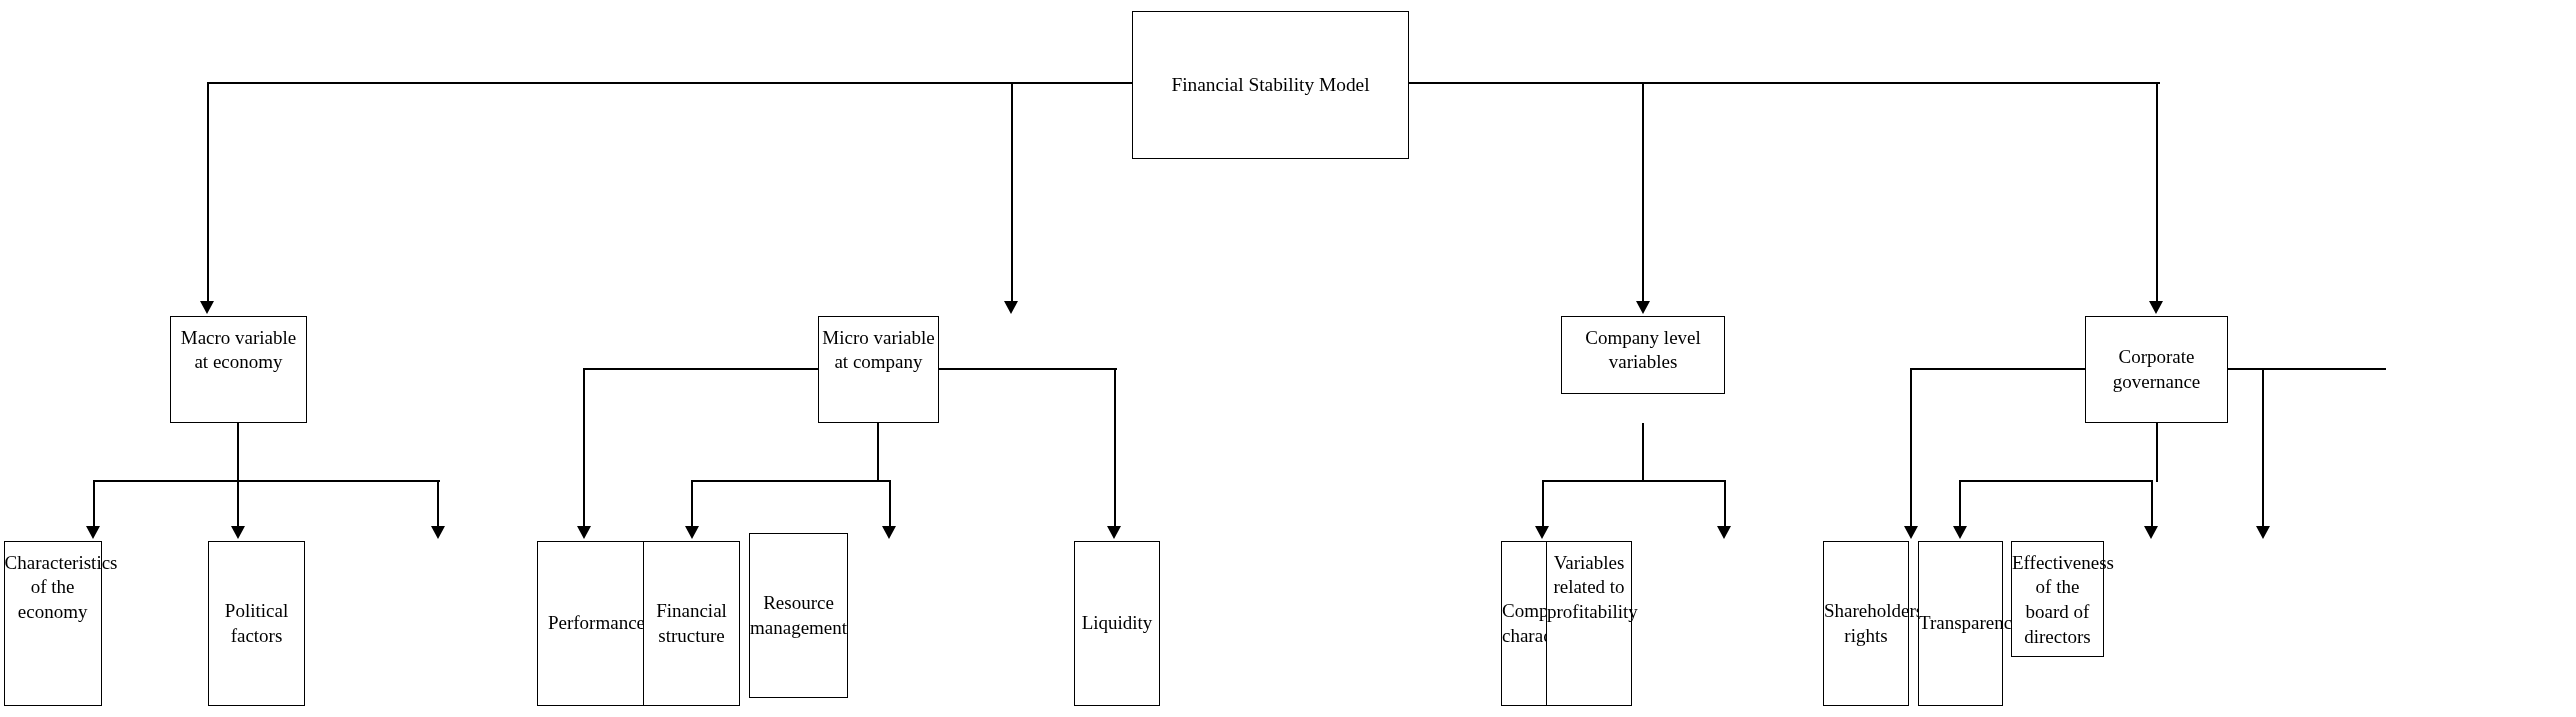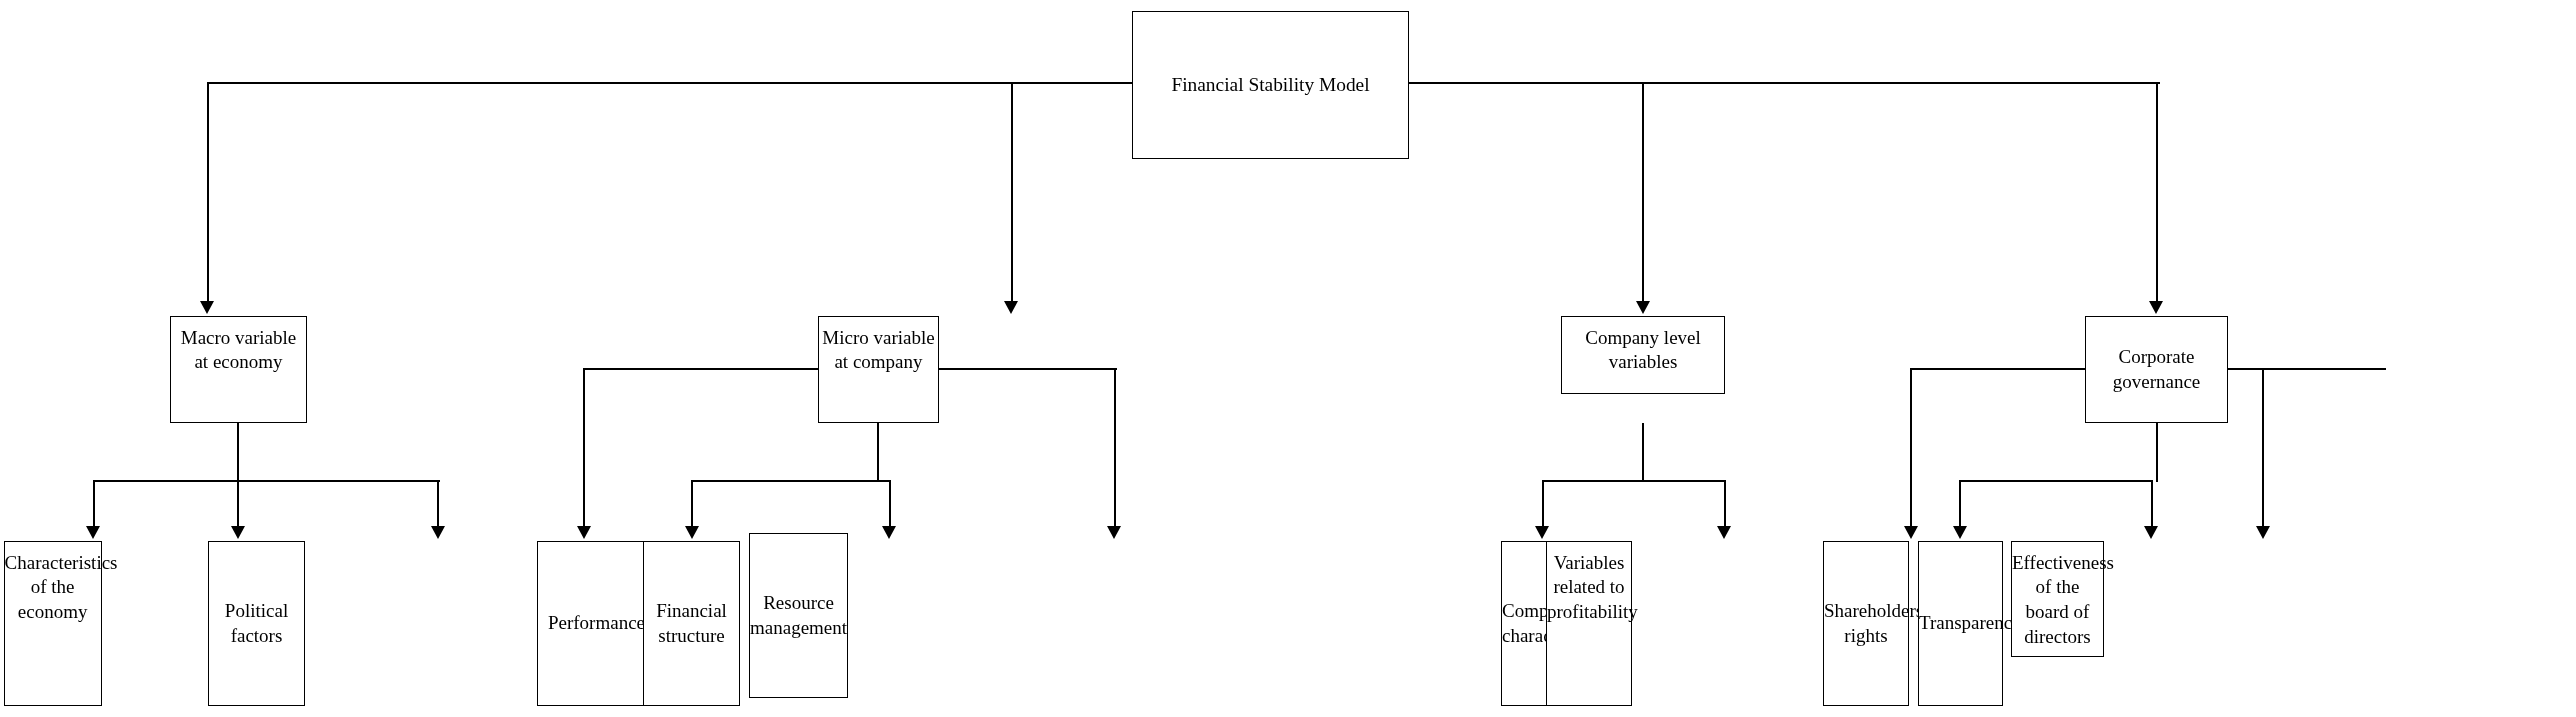"Liquidity" div.node { html: none -> <div> <span>Liquidity</span> </div> }
